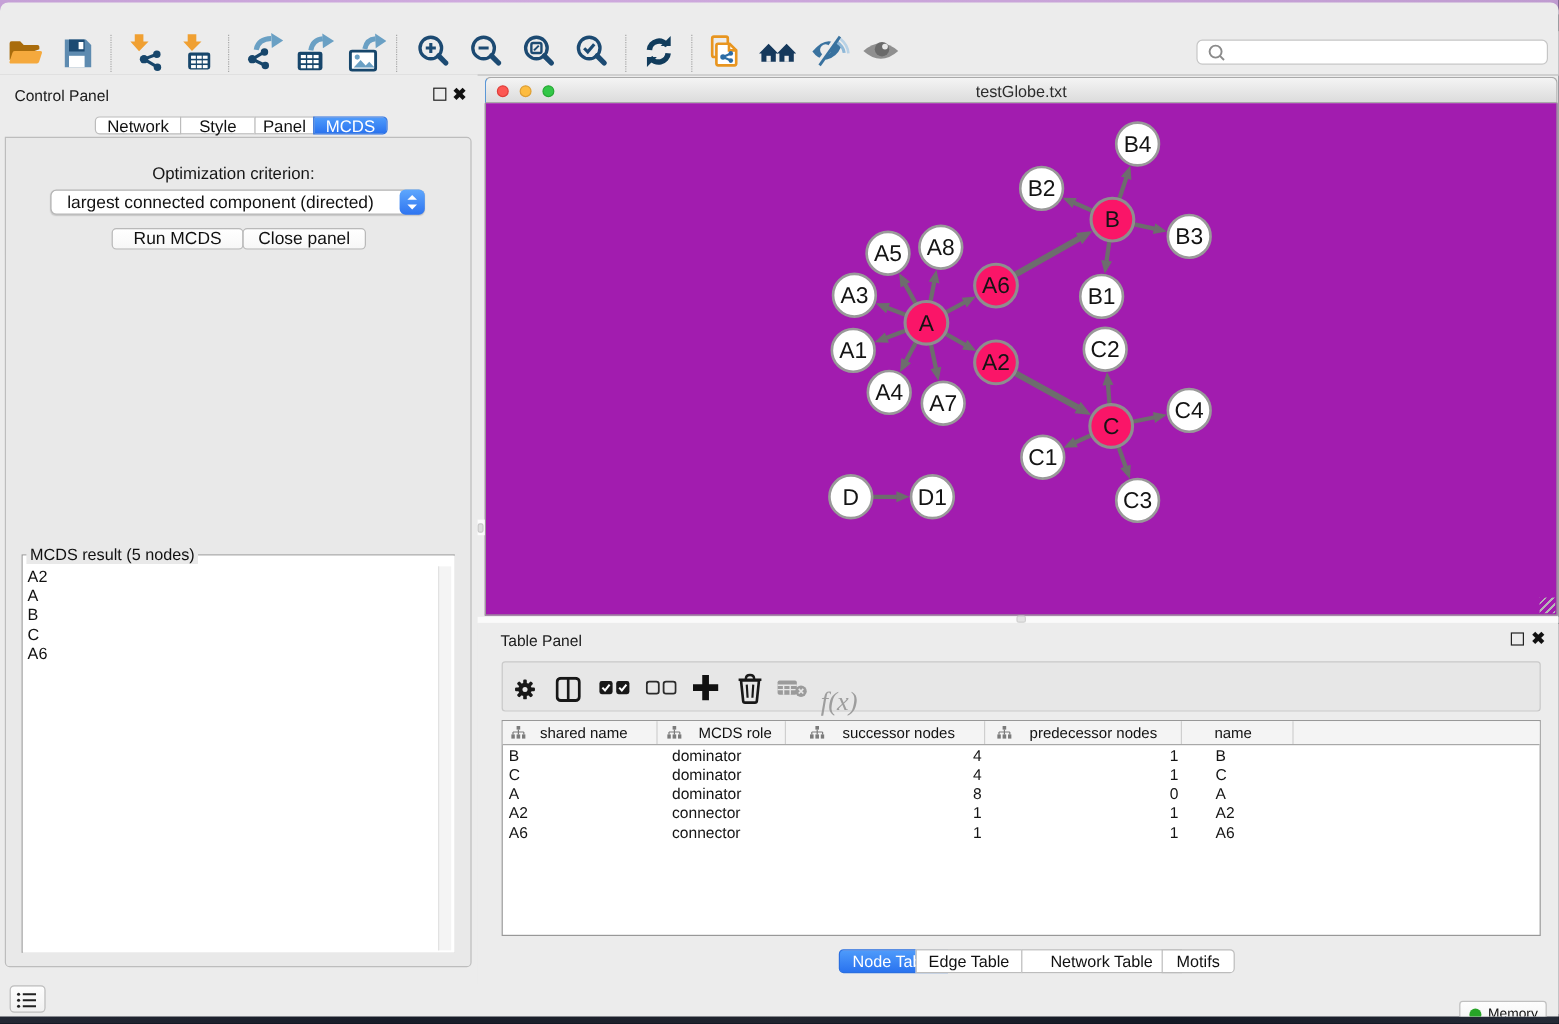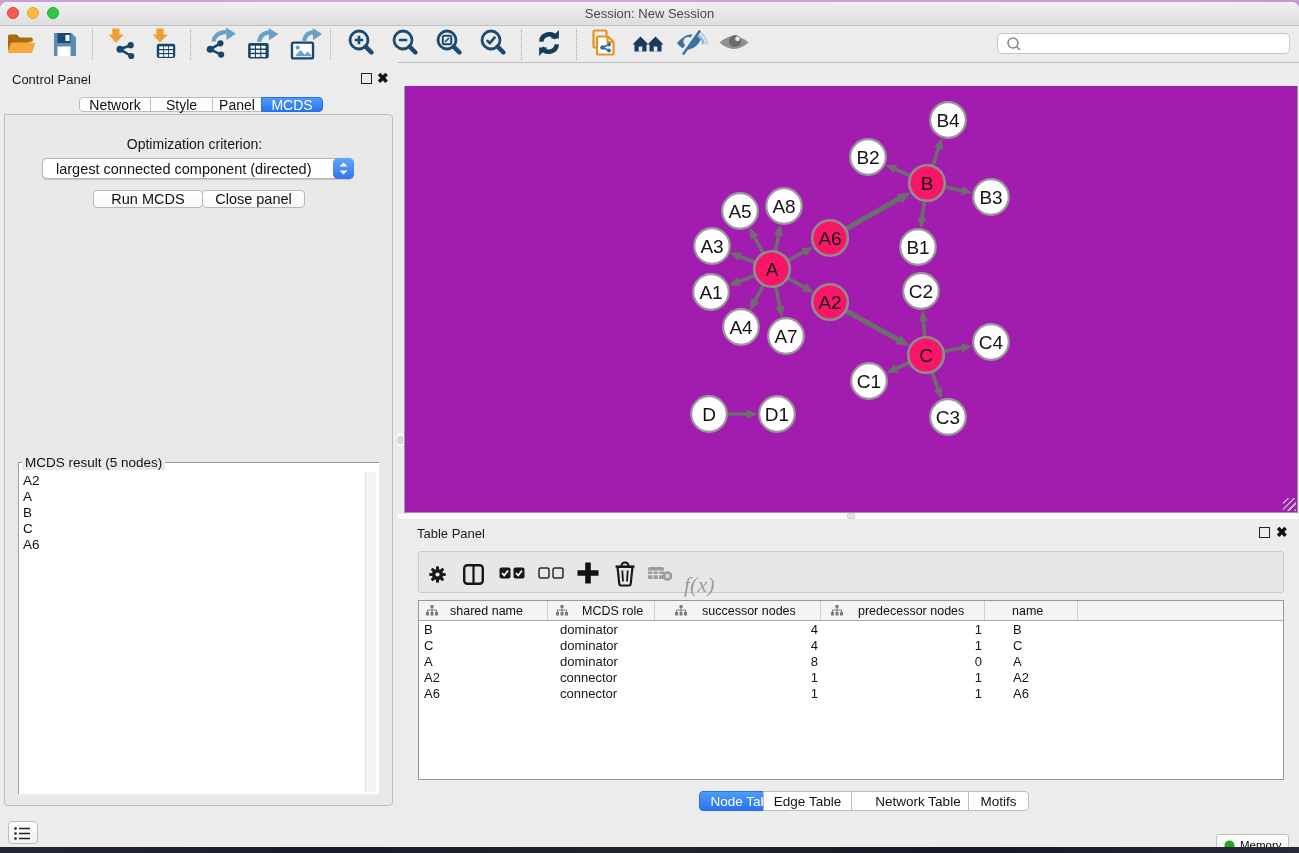"Session: New Session" div { html: <div> <div></div> <div></div> <div></div> <div>Session: New Session</div> </div> -> none }
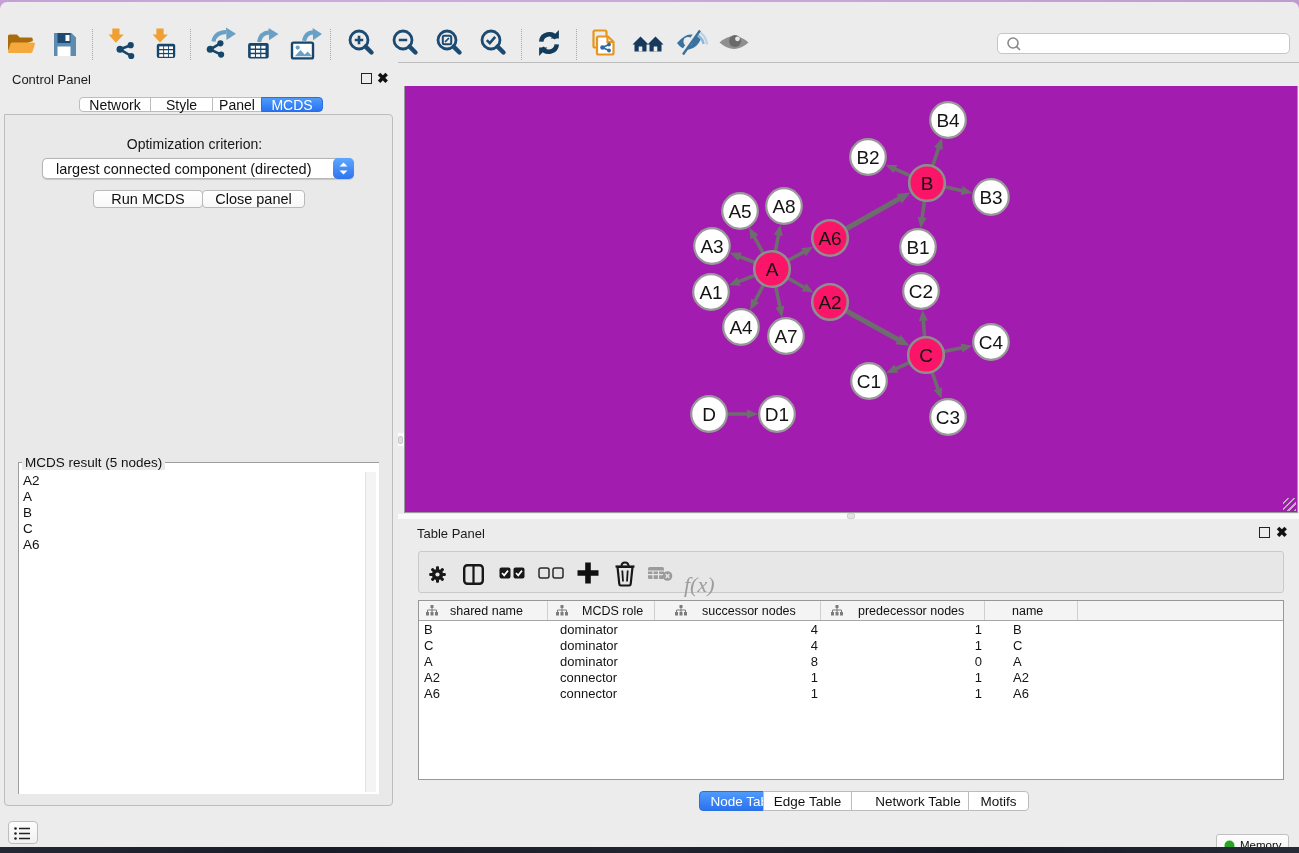"testGlobe.txt" div { html: none -> <div> <div></div> <div></div> <div></div> <div>testGlobe.txt</div> </div> }
